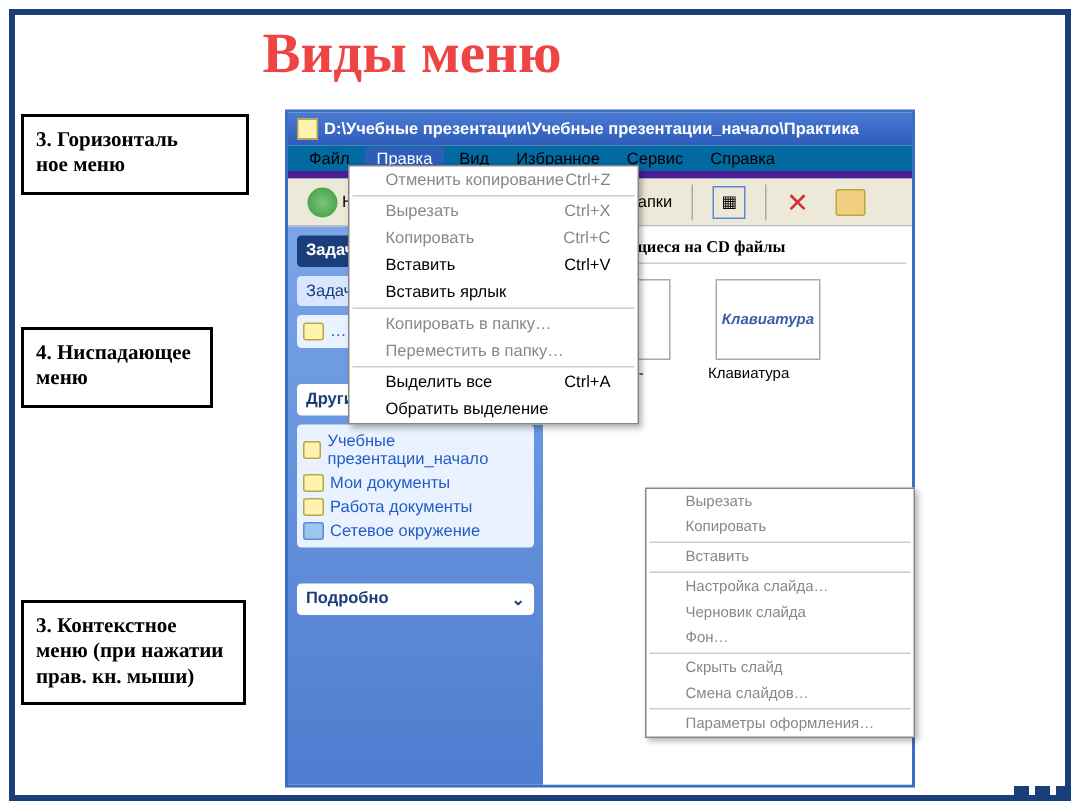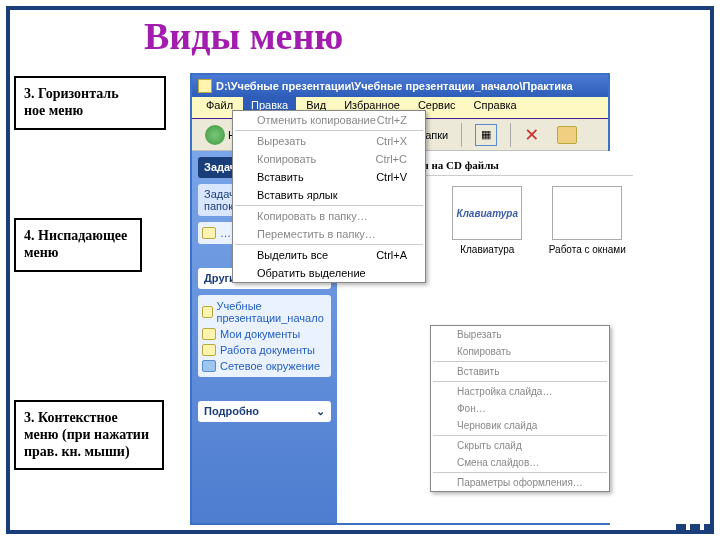"Виды меню" .title { color: #a21caf -> #ef4444; left: 144px -> 175px }
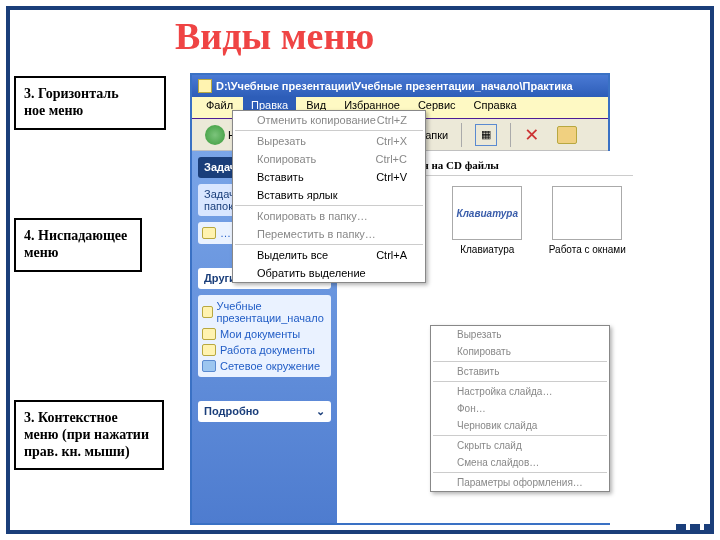"Файл" .menubar { align-items: flex-start -> flex-end; background: #fef9c3 -> #0369a1; border-bottom: 1px solid #4c1d95 -> 5px solid #4c1d95 }
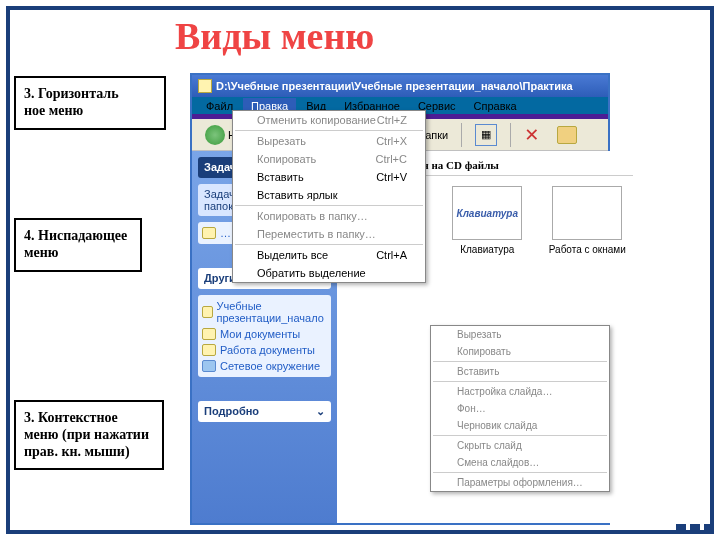"Клавиатура" .file { text-align: center -> left }
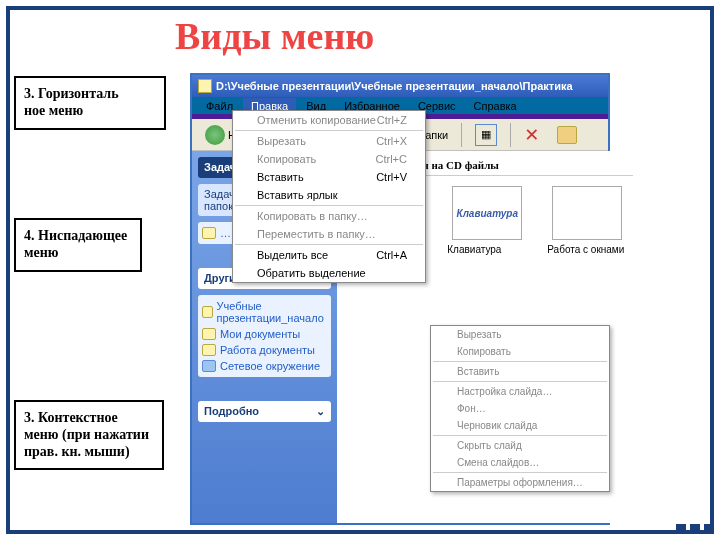"Работа с окнами" div.file { html: <div> <div></div> <div>Работа с окнами</div> </div> -> none }
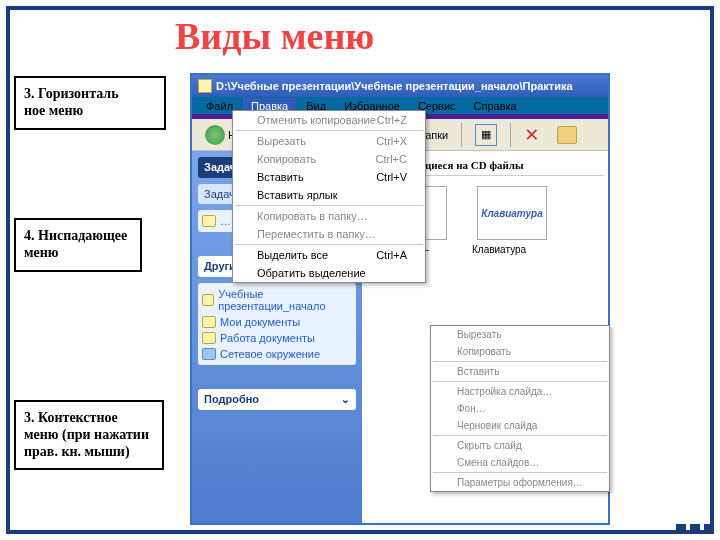"Фон…" div.row { order: before "Черновик слайда" -> after "Черновик слайда" }
